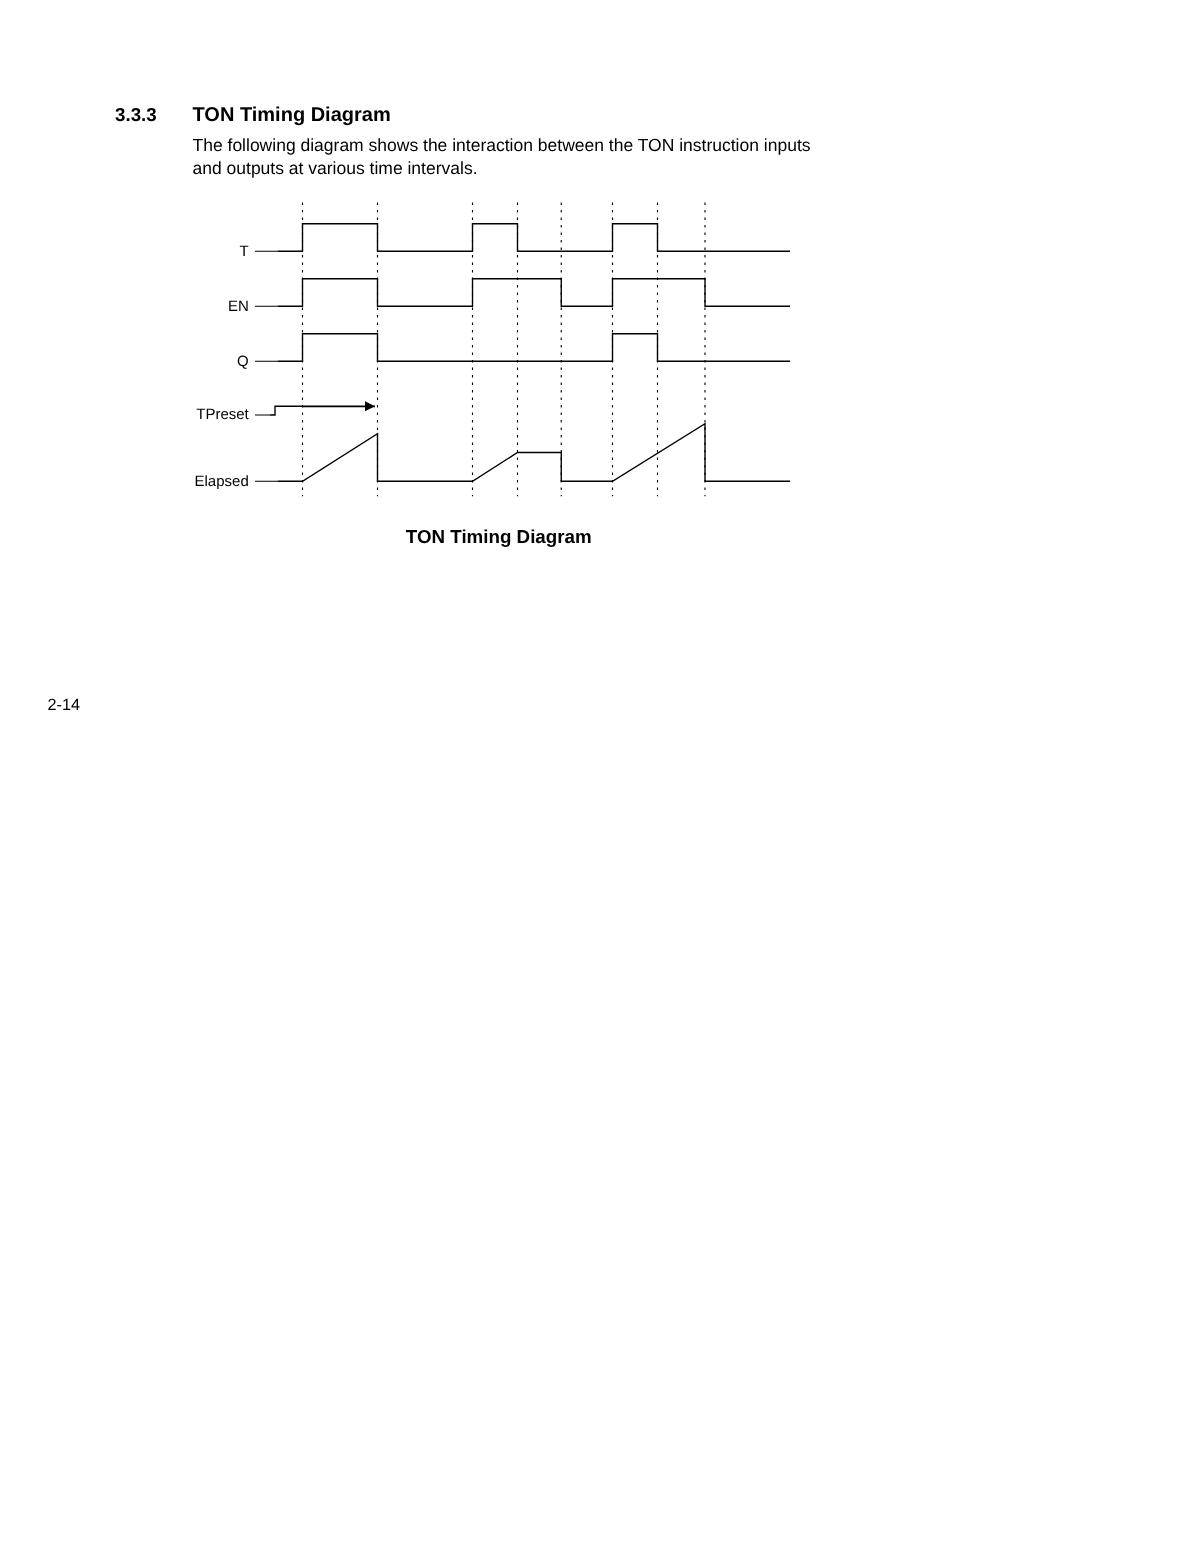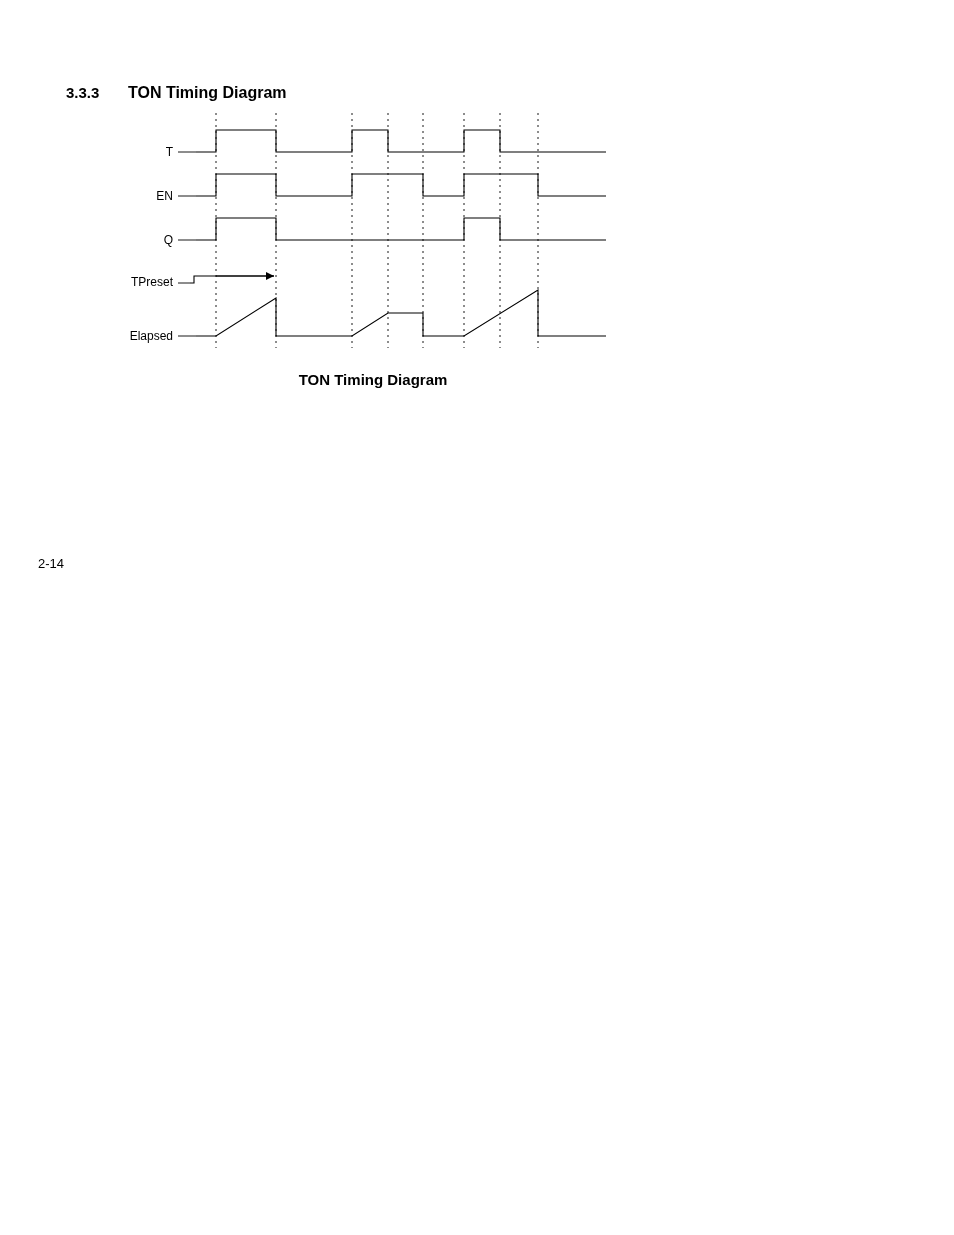"3.3.3" .page { padding: 84px 60px 0 66px -> 84px 60px 0 92px }
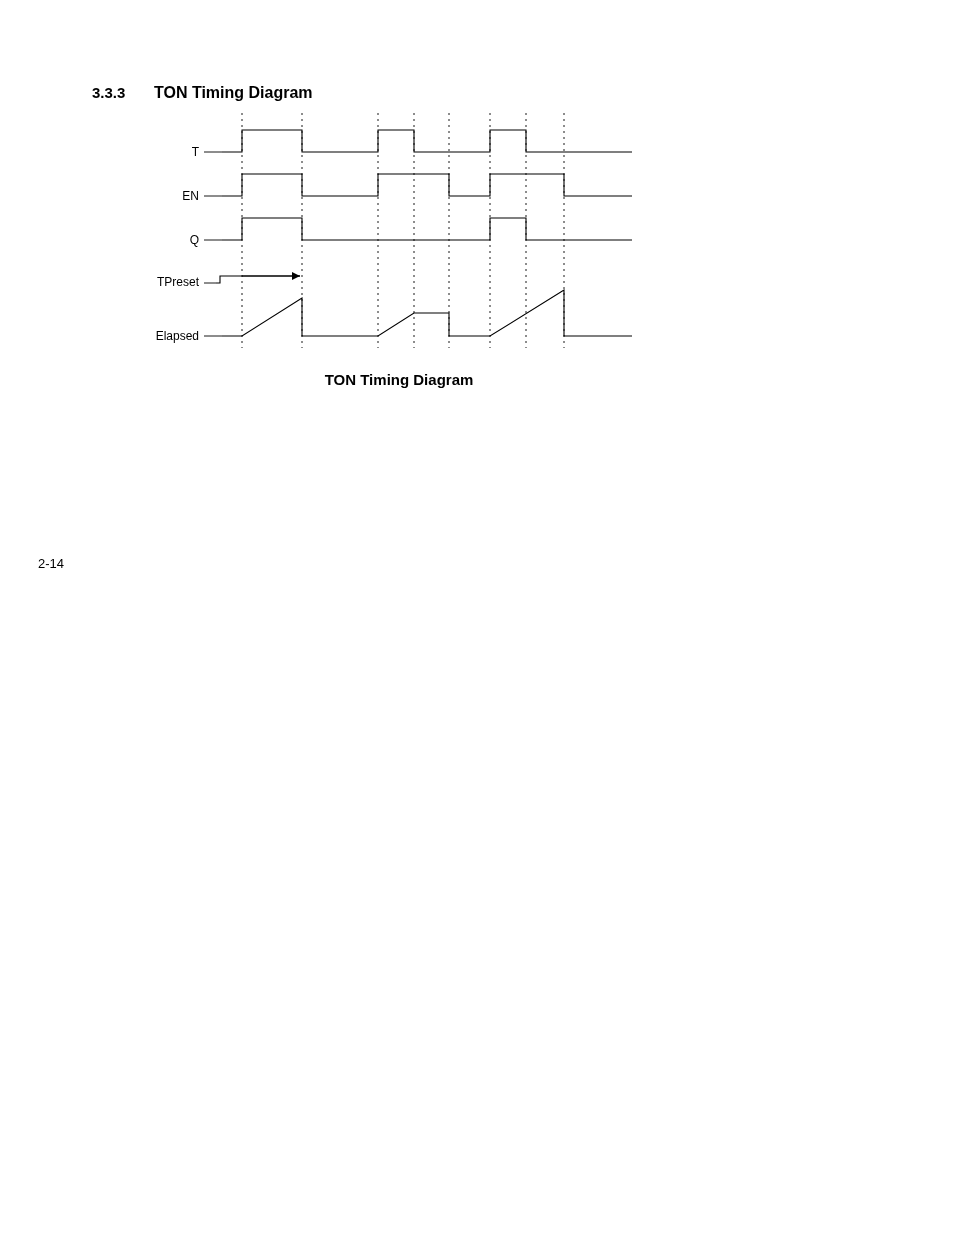"The following diagram shows the" div.body-text { html: none -> <div>The following diagram shows the interaction between the TON instruction inputs and outputs at various time intervals.</div> }
